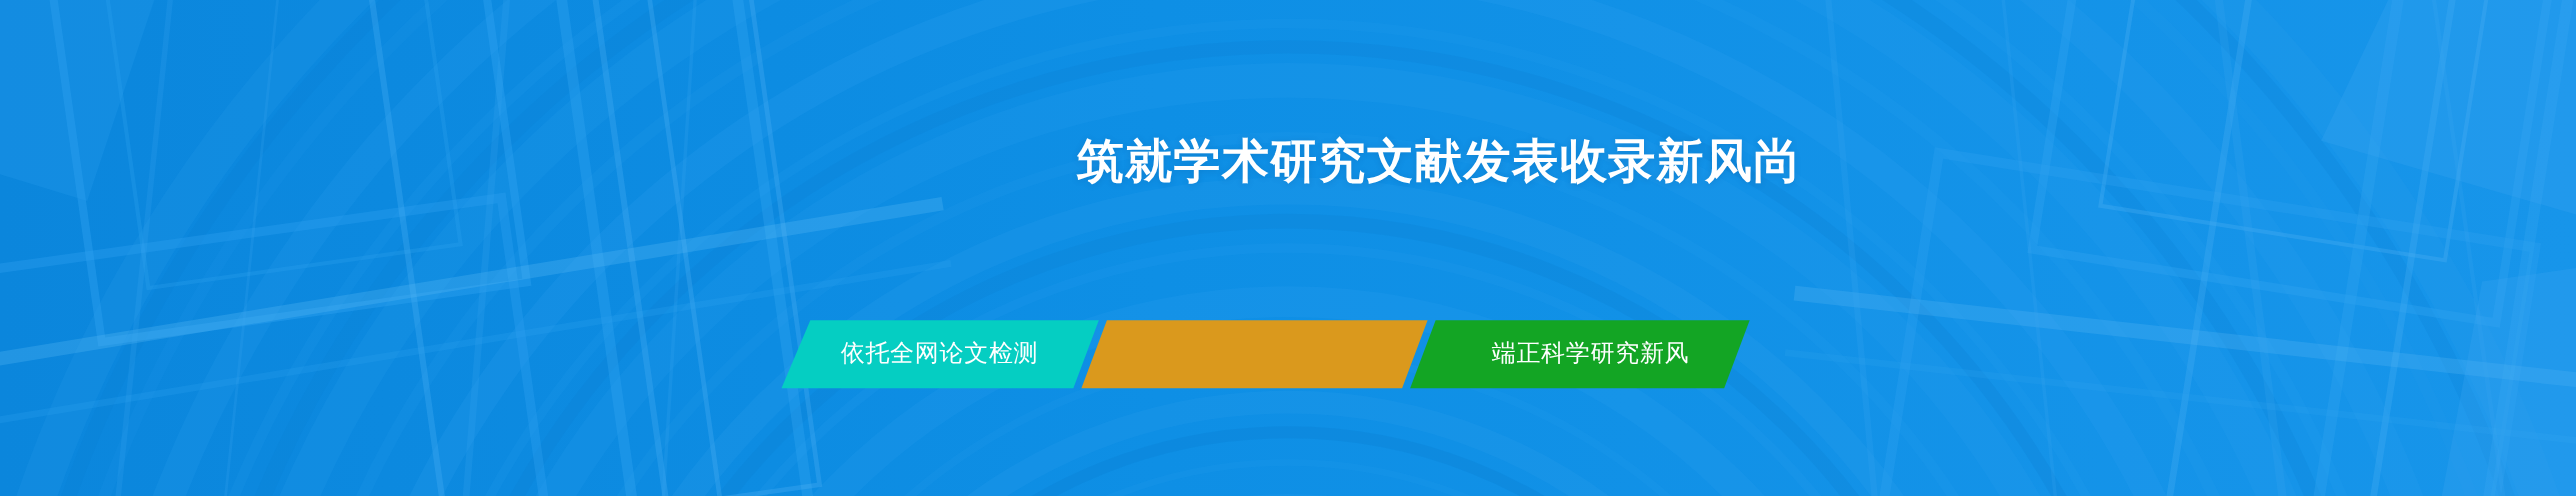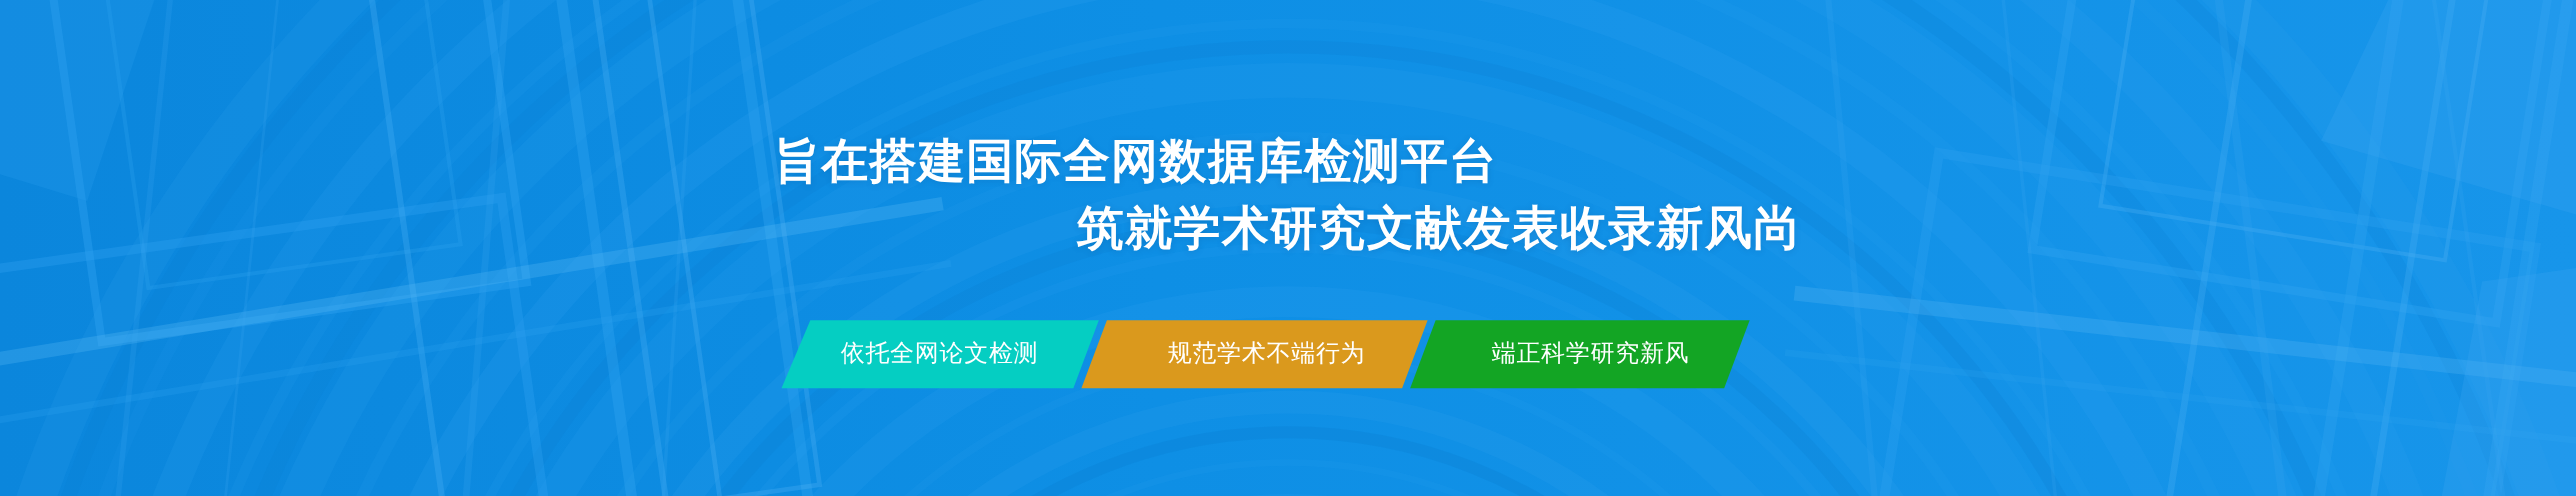"旨在搭建国际全网数据库检测平台" div.headline-line { html: <div>旨在搭建国际全网数据库检测平台</div> -> none }
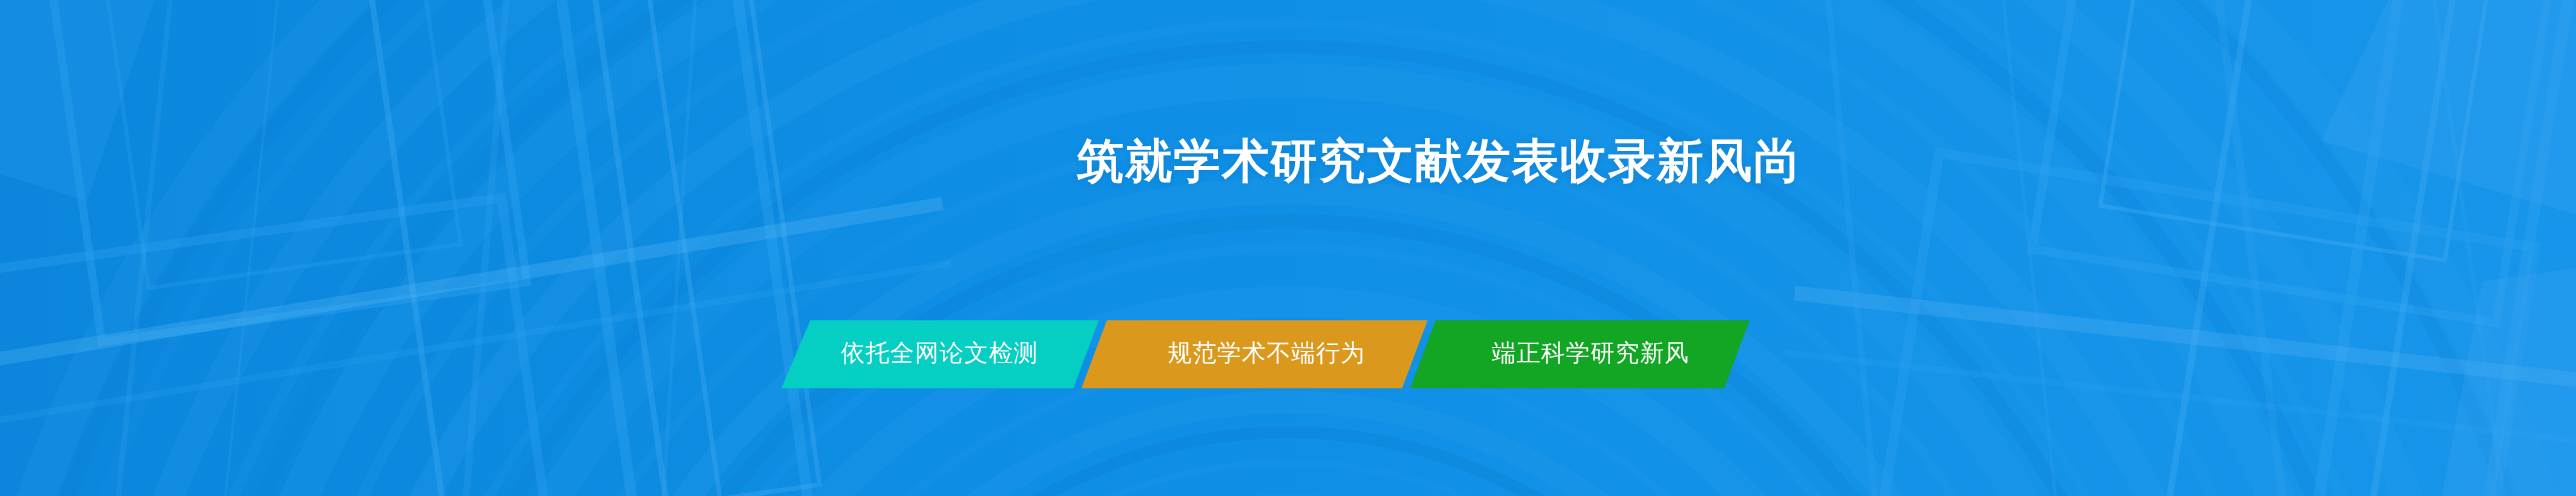"规范学术不端行为" div.tag-label { html: <div>规范学术不端行为</div> -> none }
